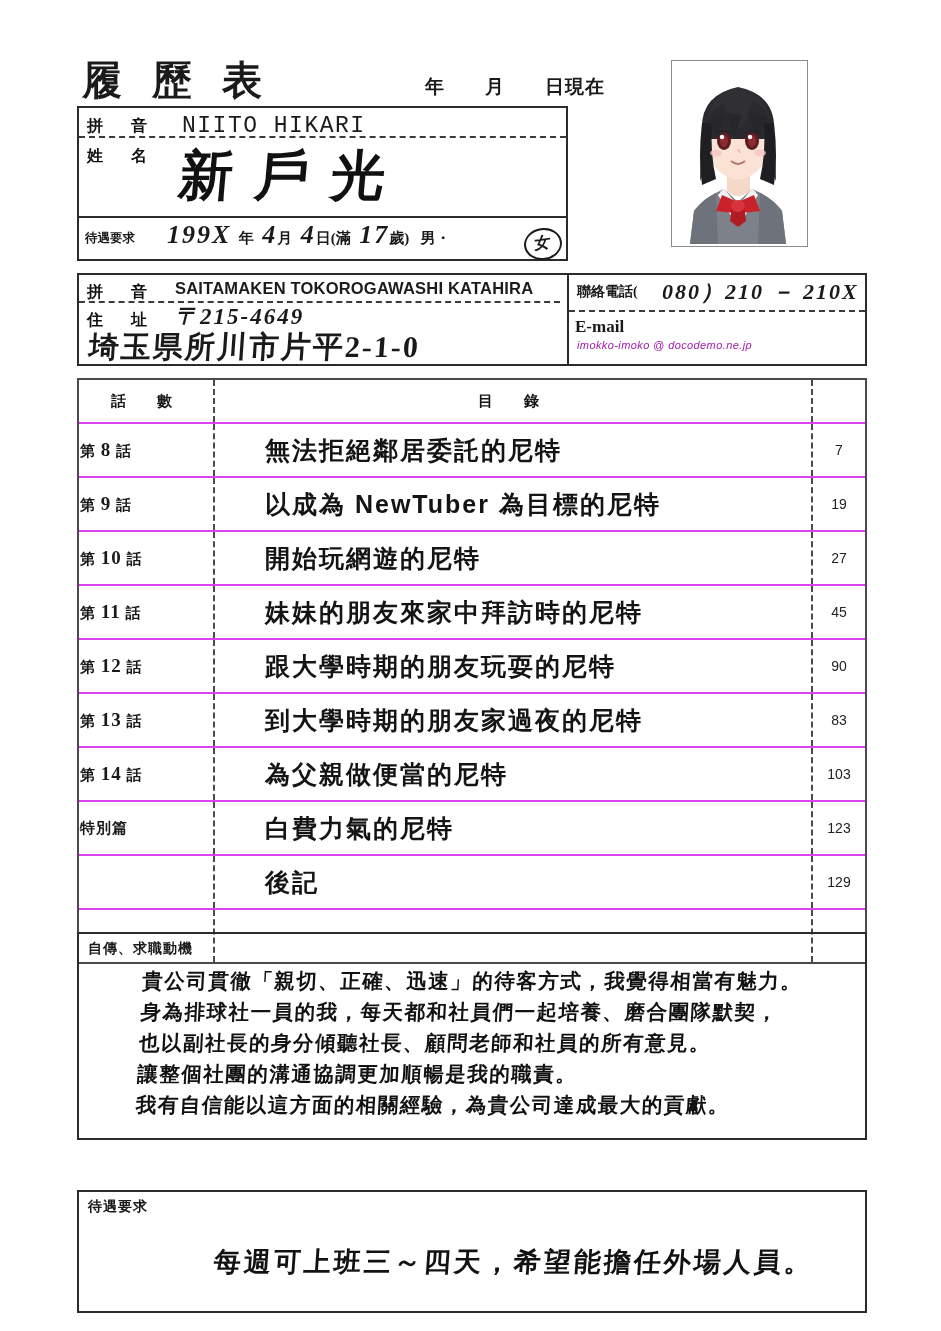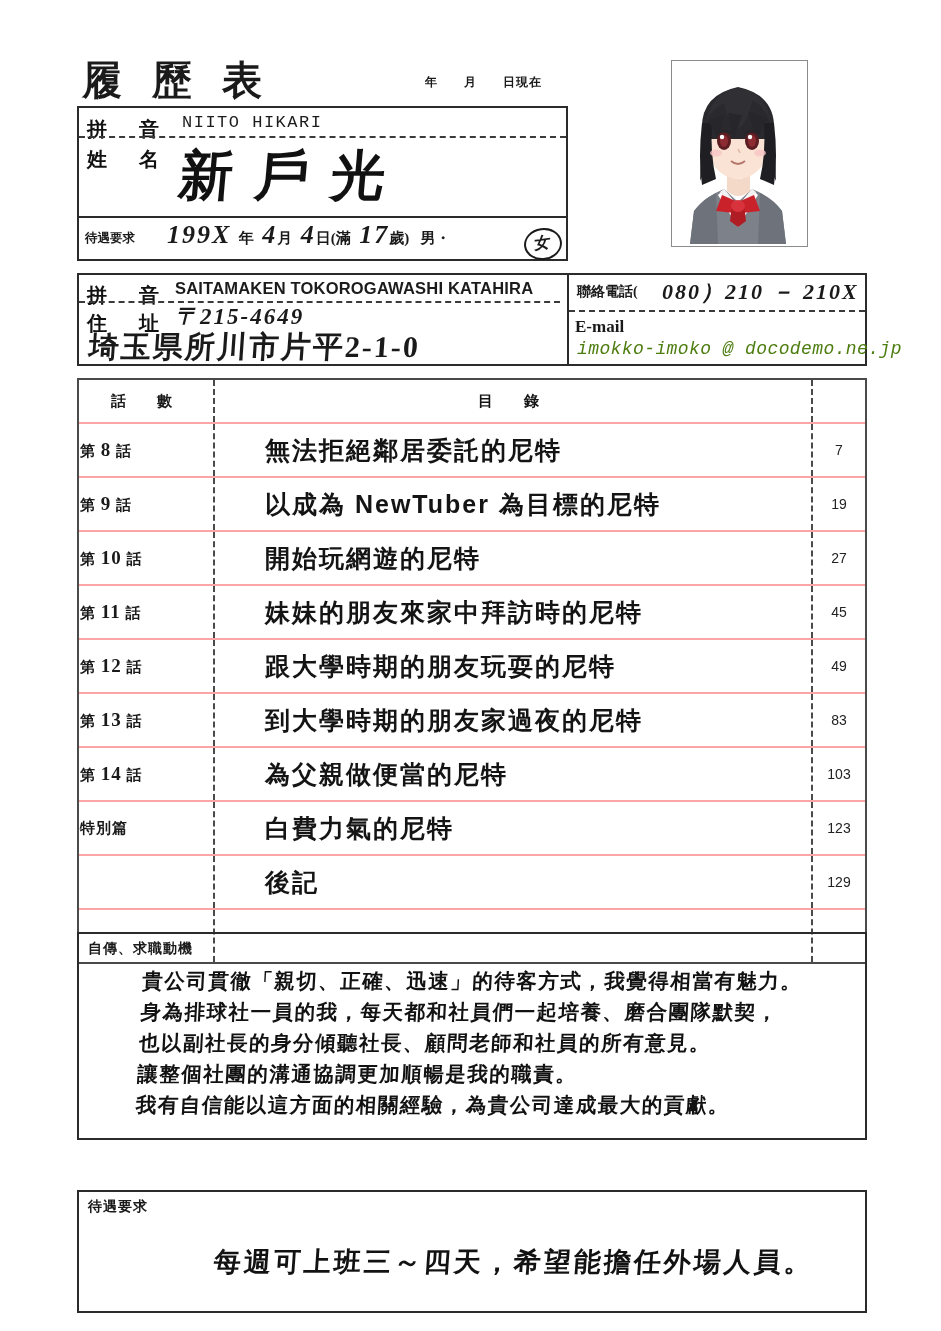"年 月 日現在" #date-line { font-size: 12px -> 19px }
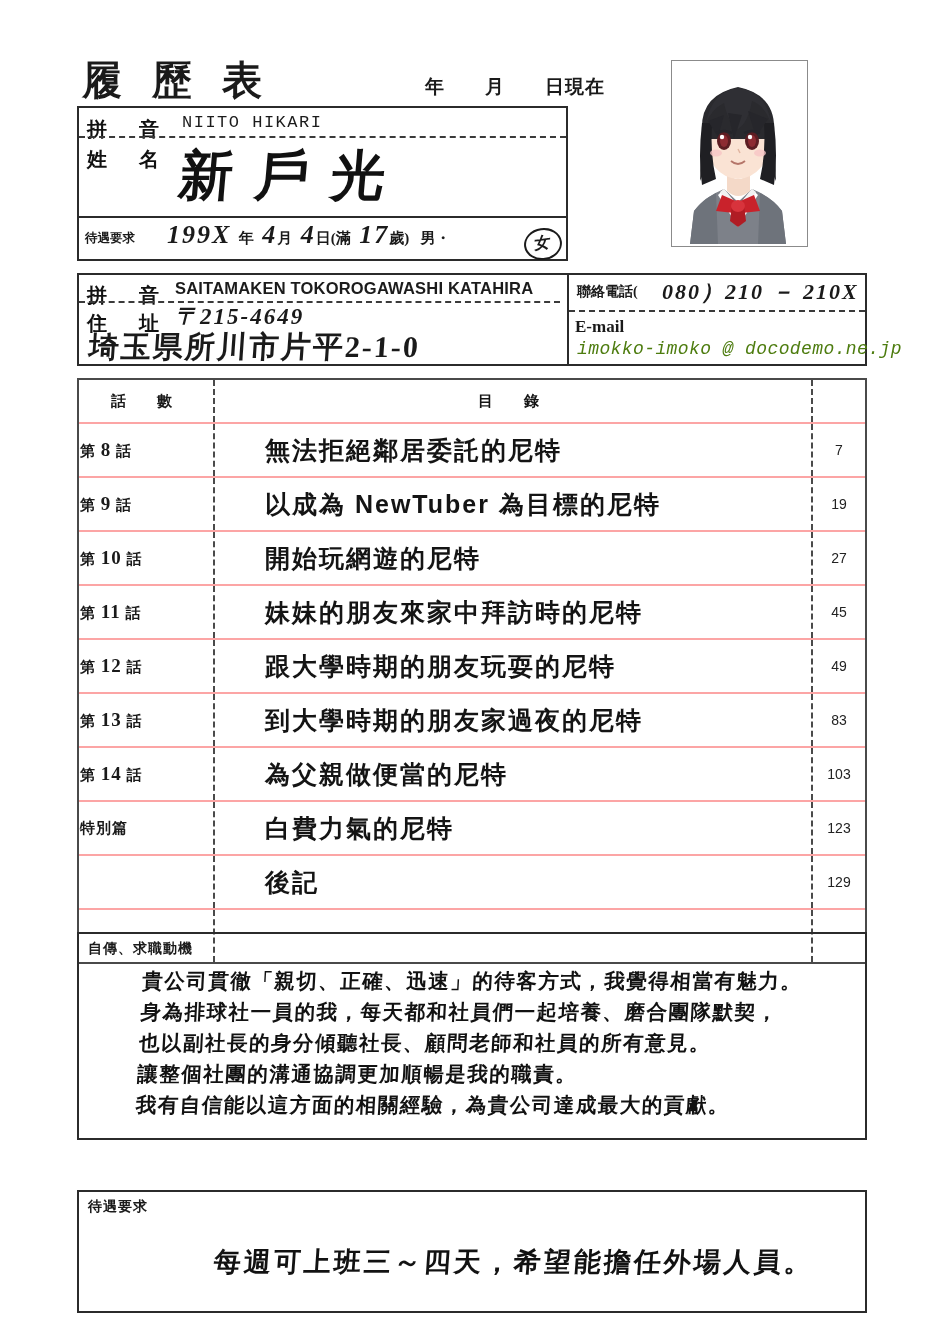"拼 音" .lbl { font-size: 20px -> 16px }
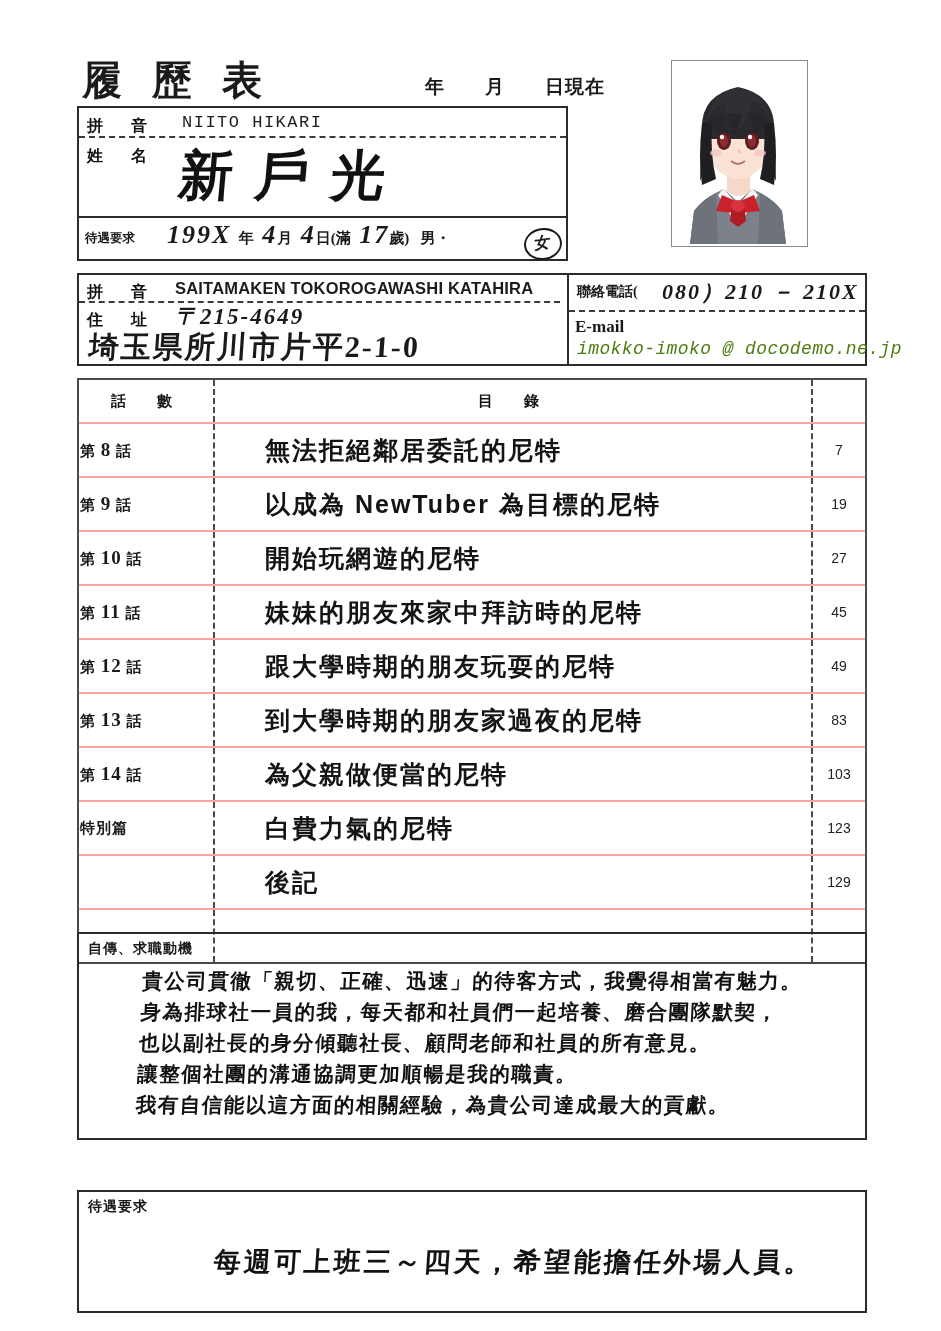"NIITO HIKARI" #pinyin-value { font-size: 17px -> 23px }
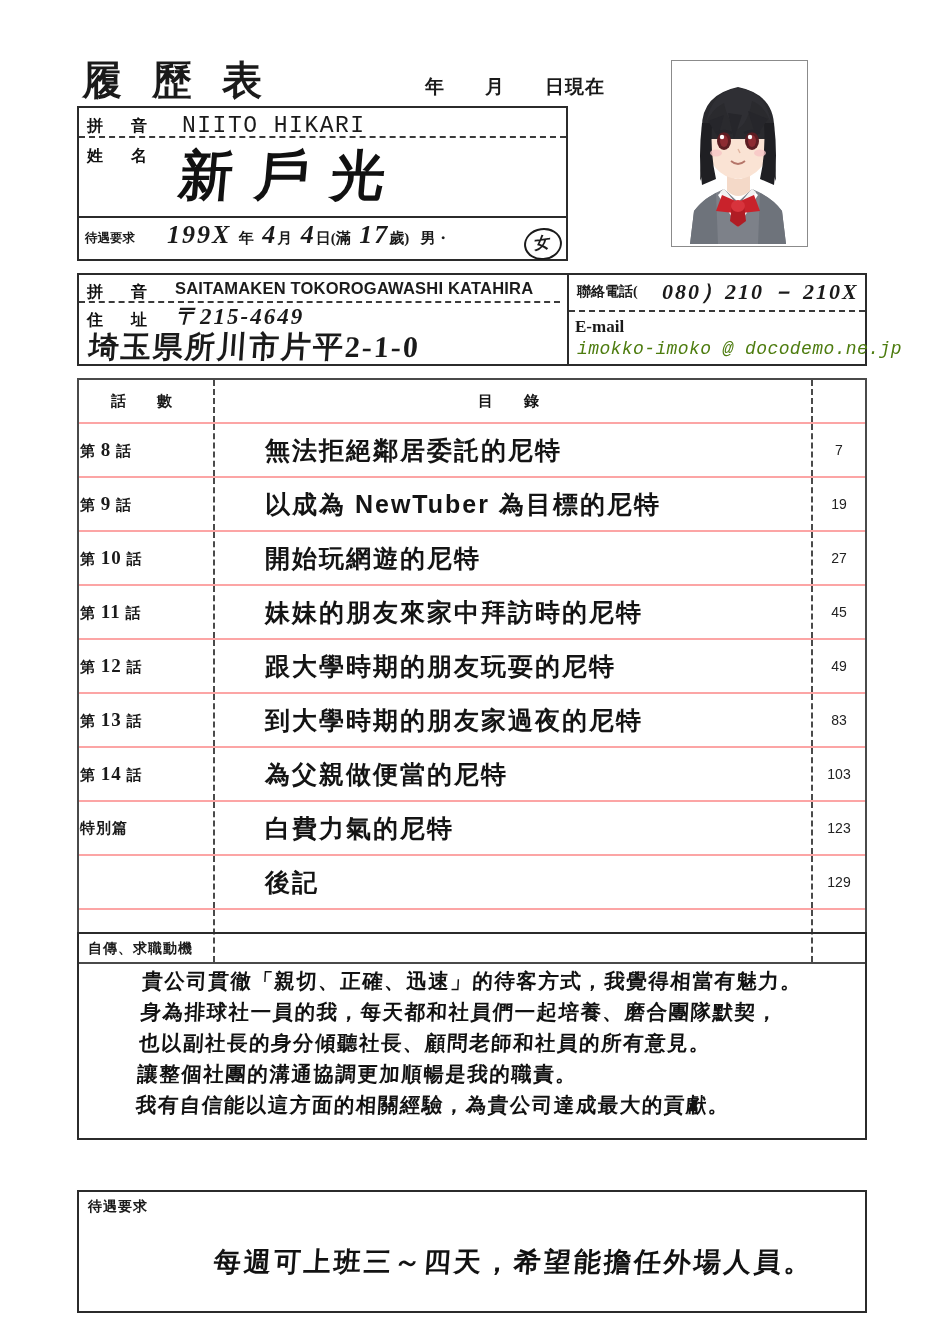"imokko-imoko @ docodemo.ne.jp" #email-value { color: #4d7c0f -> #a21caf; font-family: Liberation Mono, monospace -> Liberation Sans, sans-serif; font-size: 18px -> 11px }
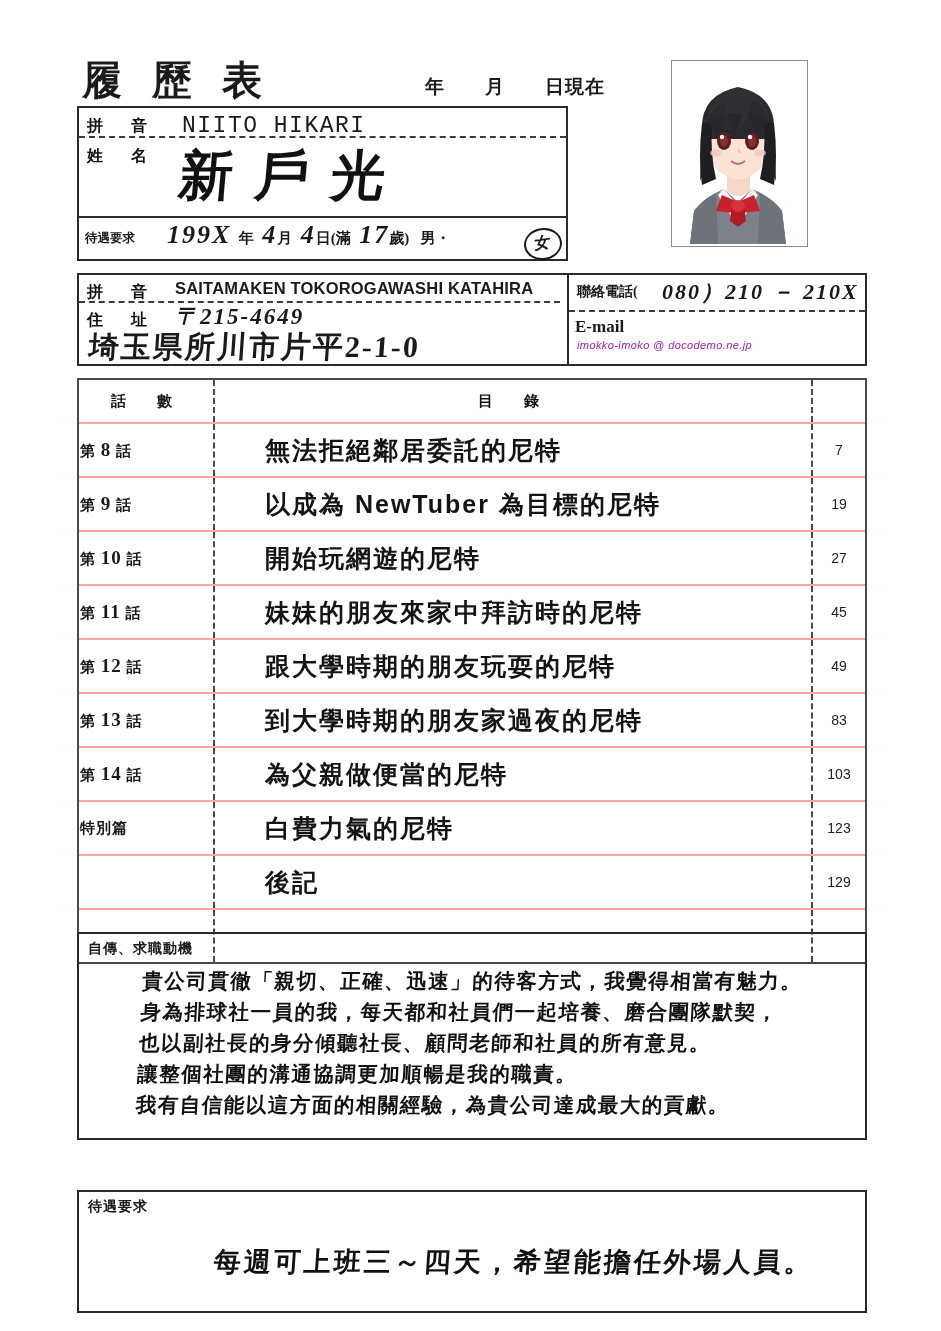"話 數" #toc td { border-bottom: 2px solid #fca5a5 -> 2px solid #d946ef }
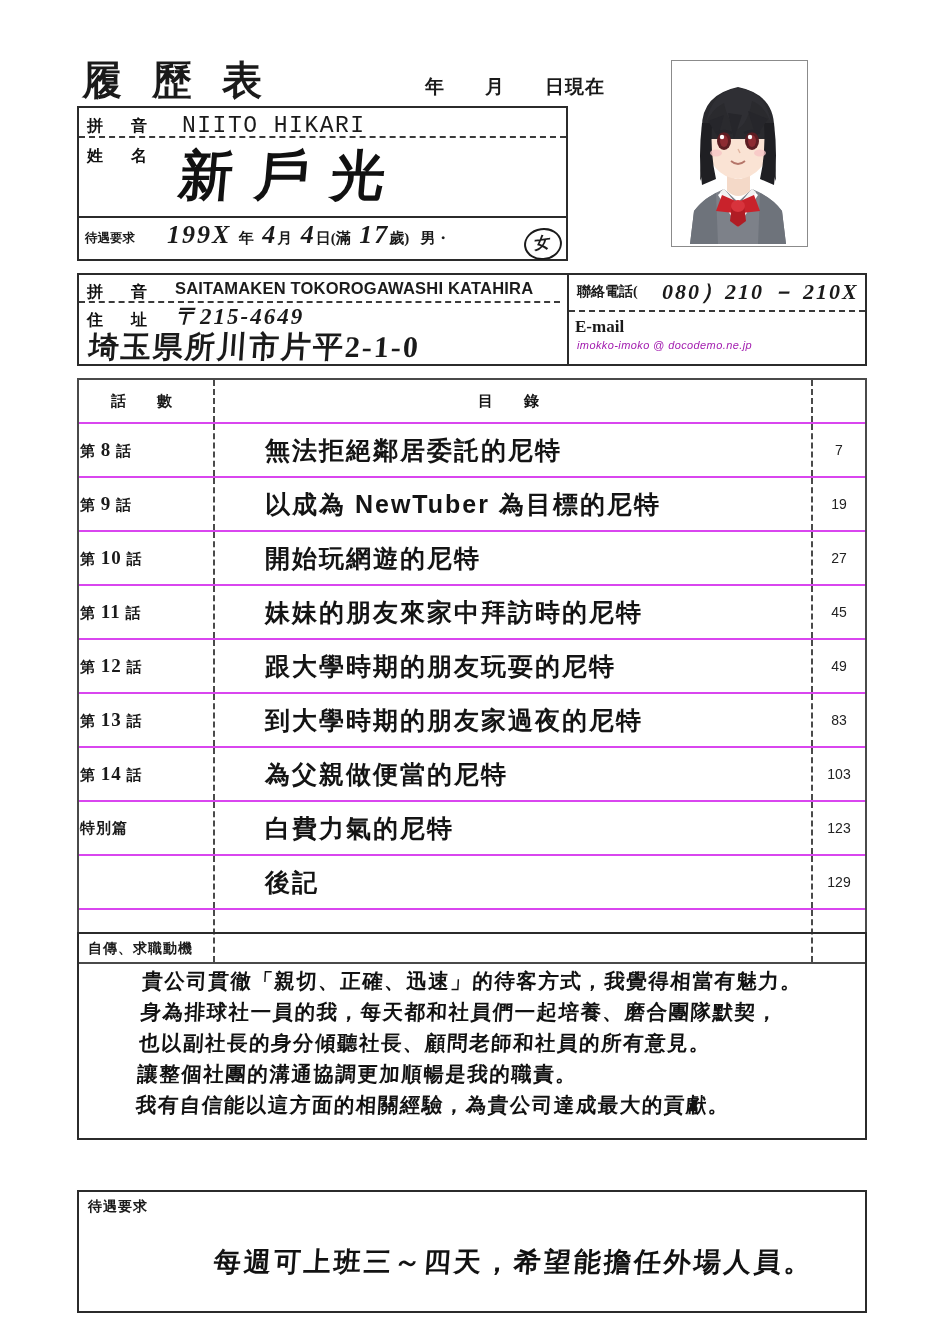"49" td.c-page { text: 49 -> 90 }
